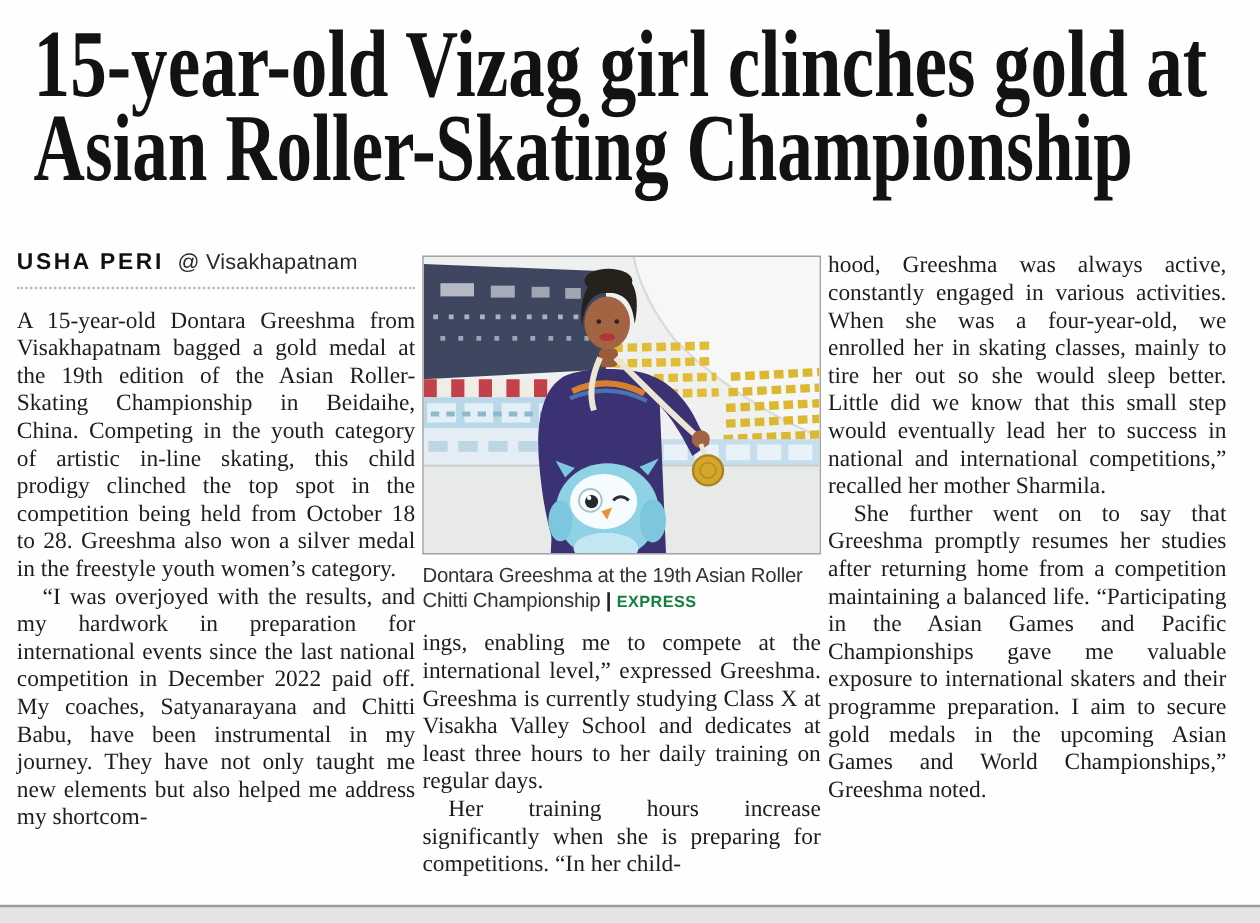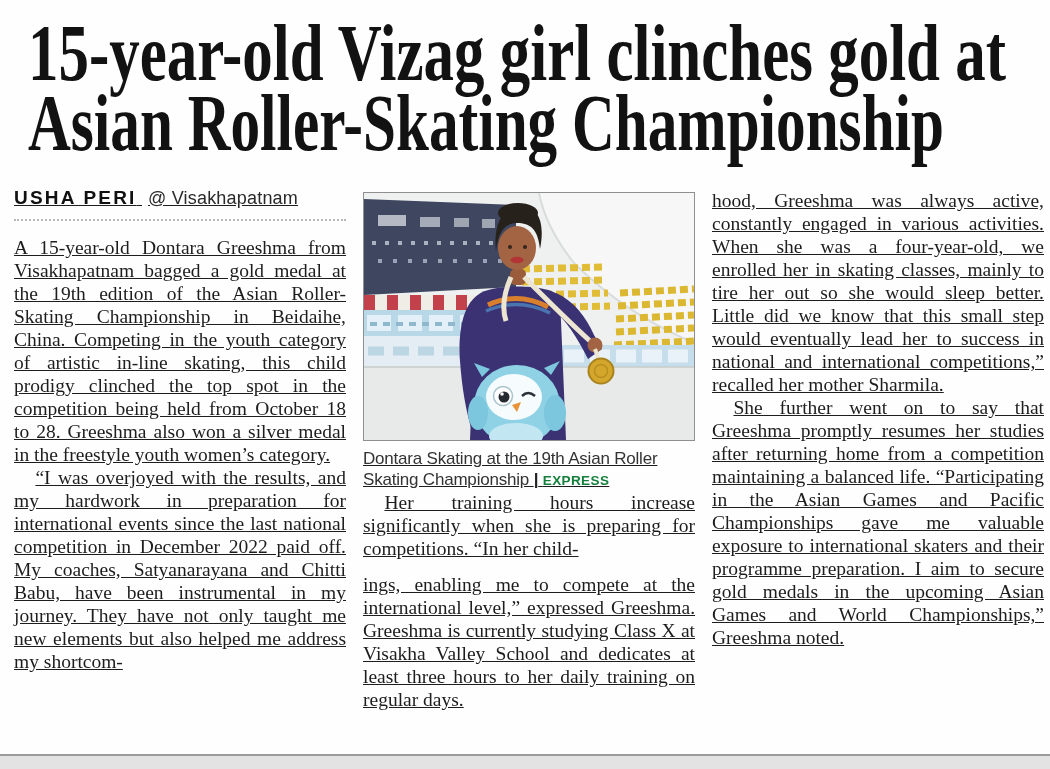"USHA PERI @ Visakhapatnam" .cols { gap: 17px -> 6px; margin: 14px 14px 0 14px -> 34px 14px 0 14px; text-decoration: underline -> none }
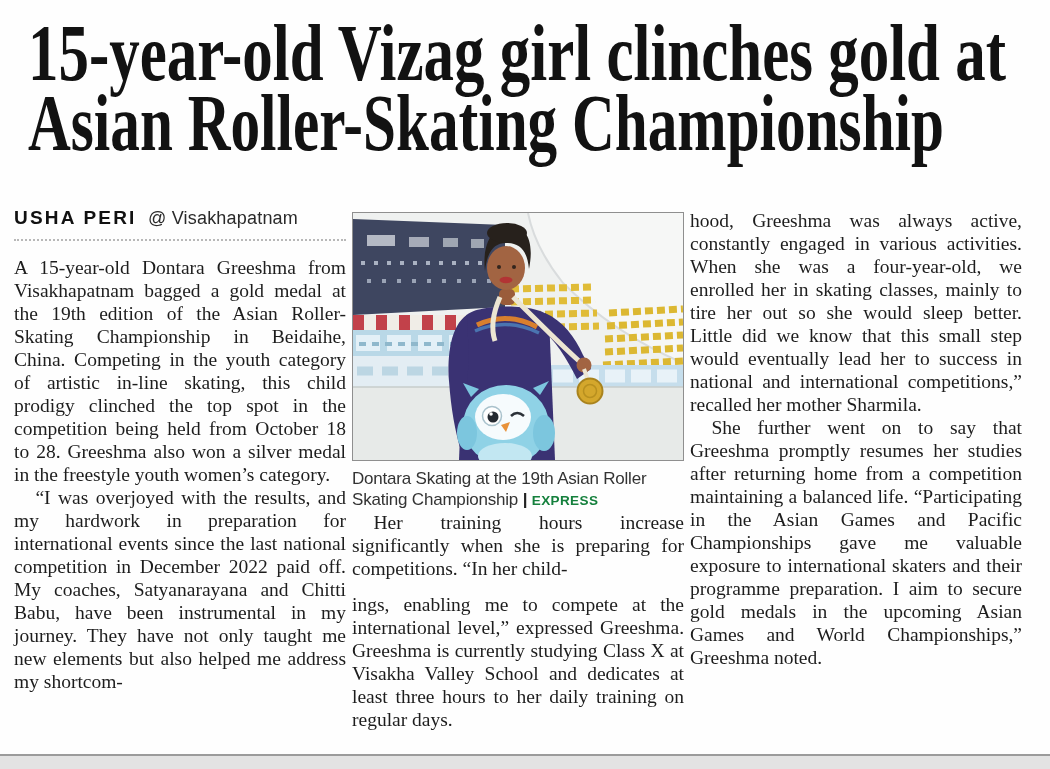"Dontara Skating at the 19th" span { text: Skating at the 19th Asian Roller Skating -> Greeshma at the 19th Asian Roller Chitti }
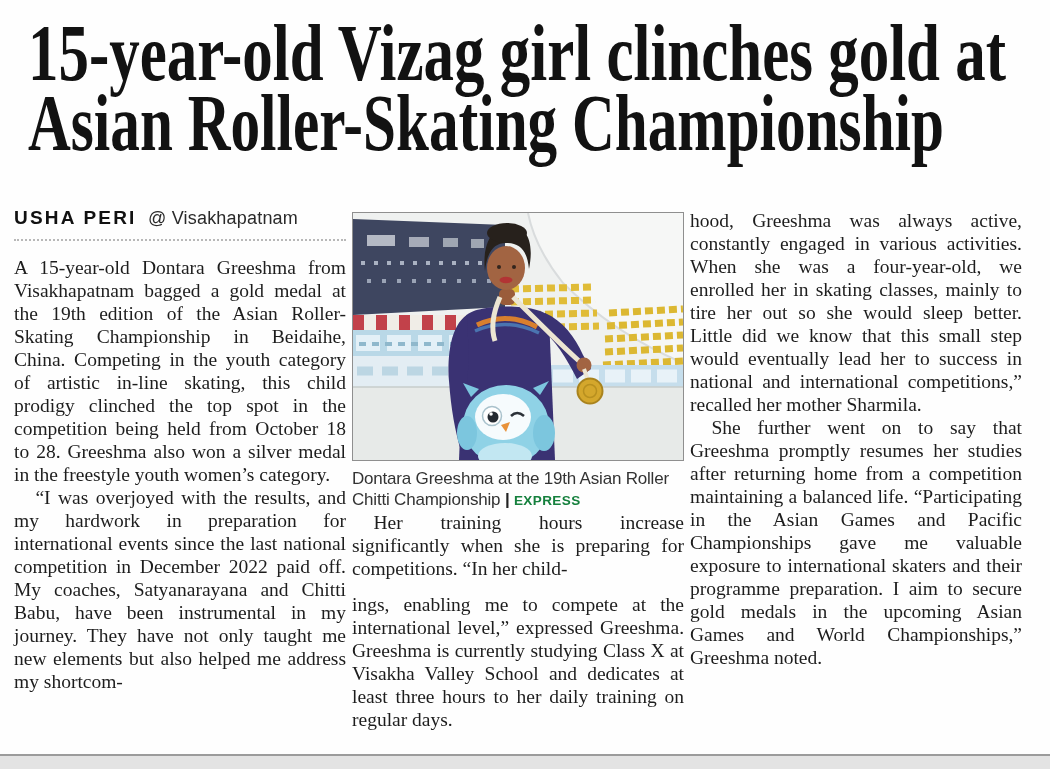"Her training hours increase" p.para { order: before "ings, enabling me to compete" -> after "ings, enabling me to compete" }
